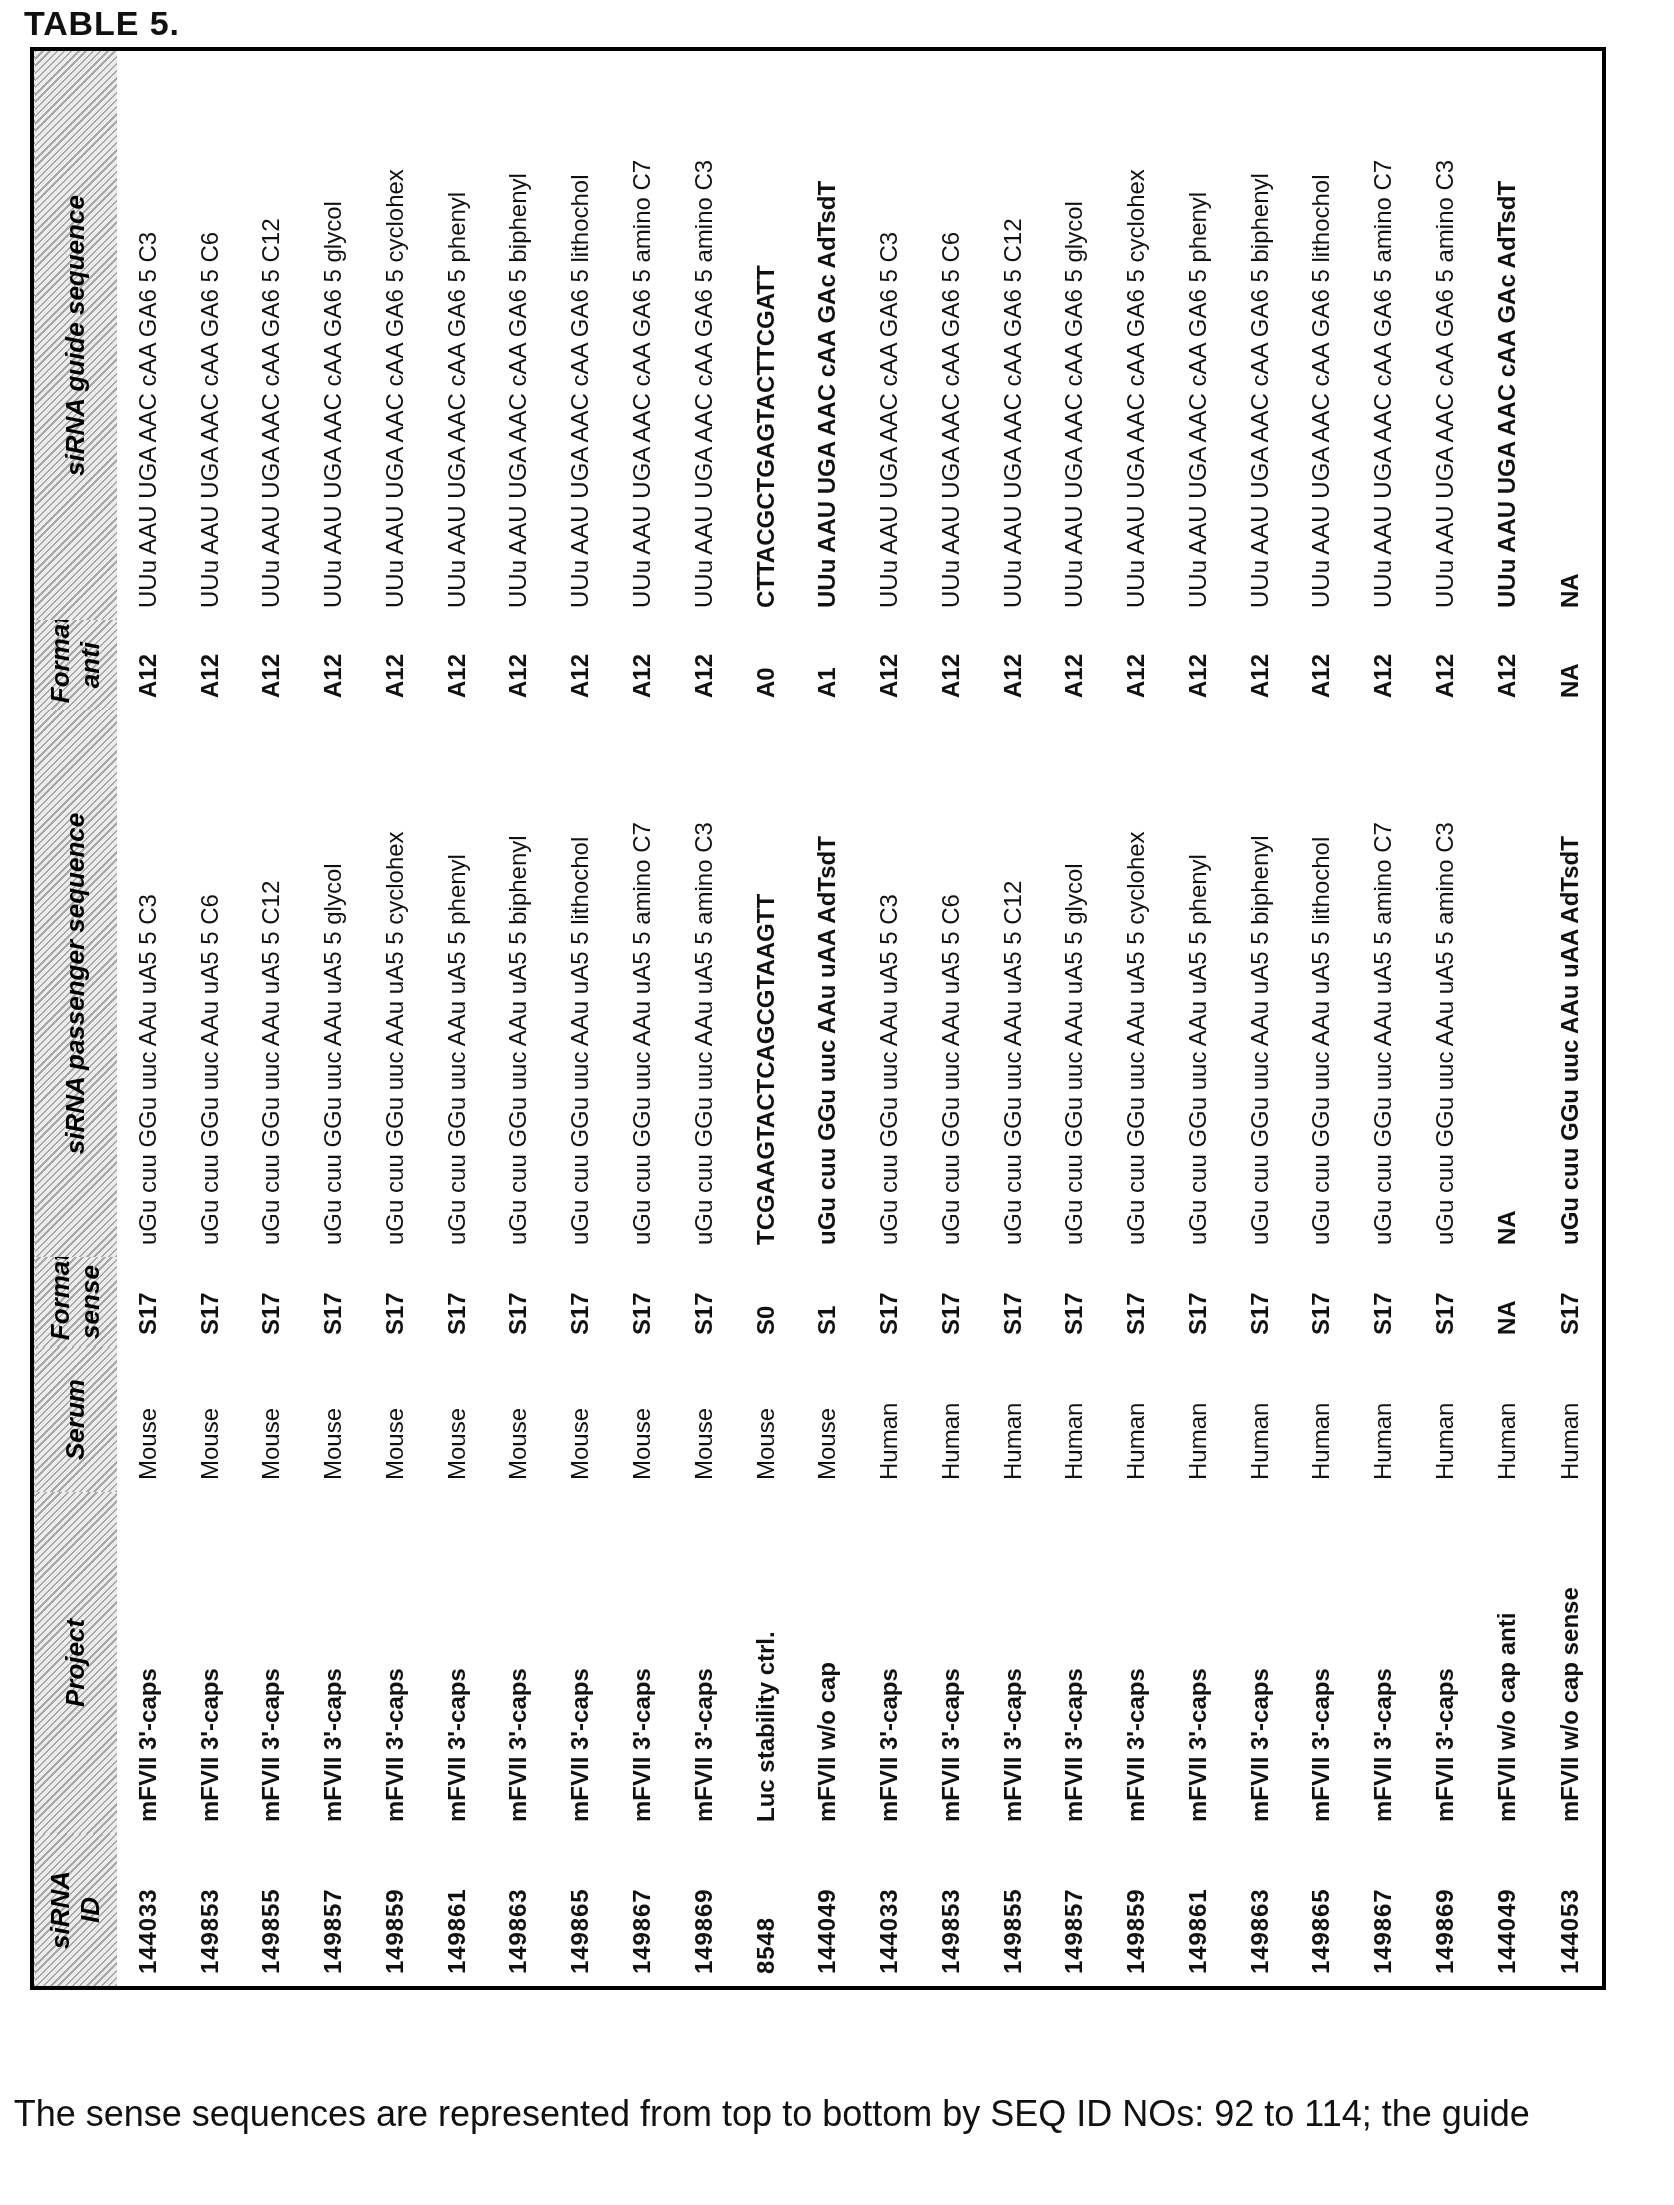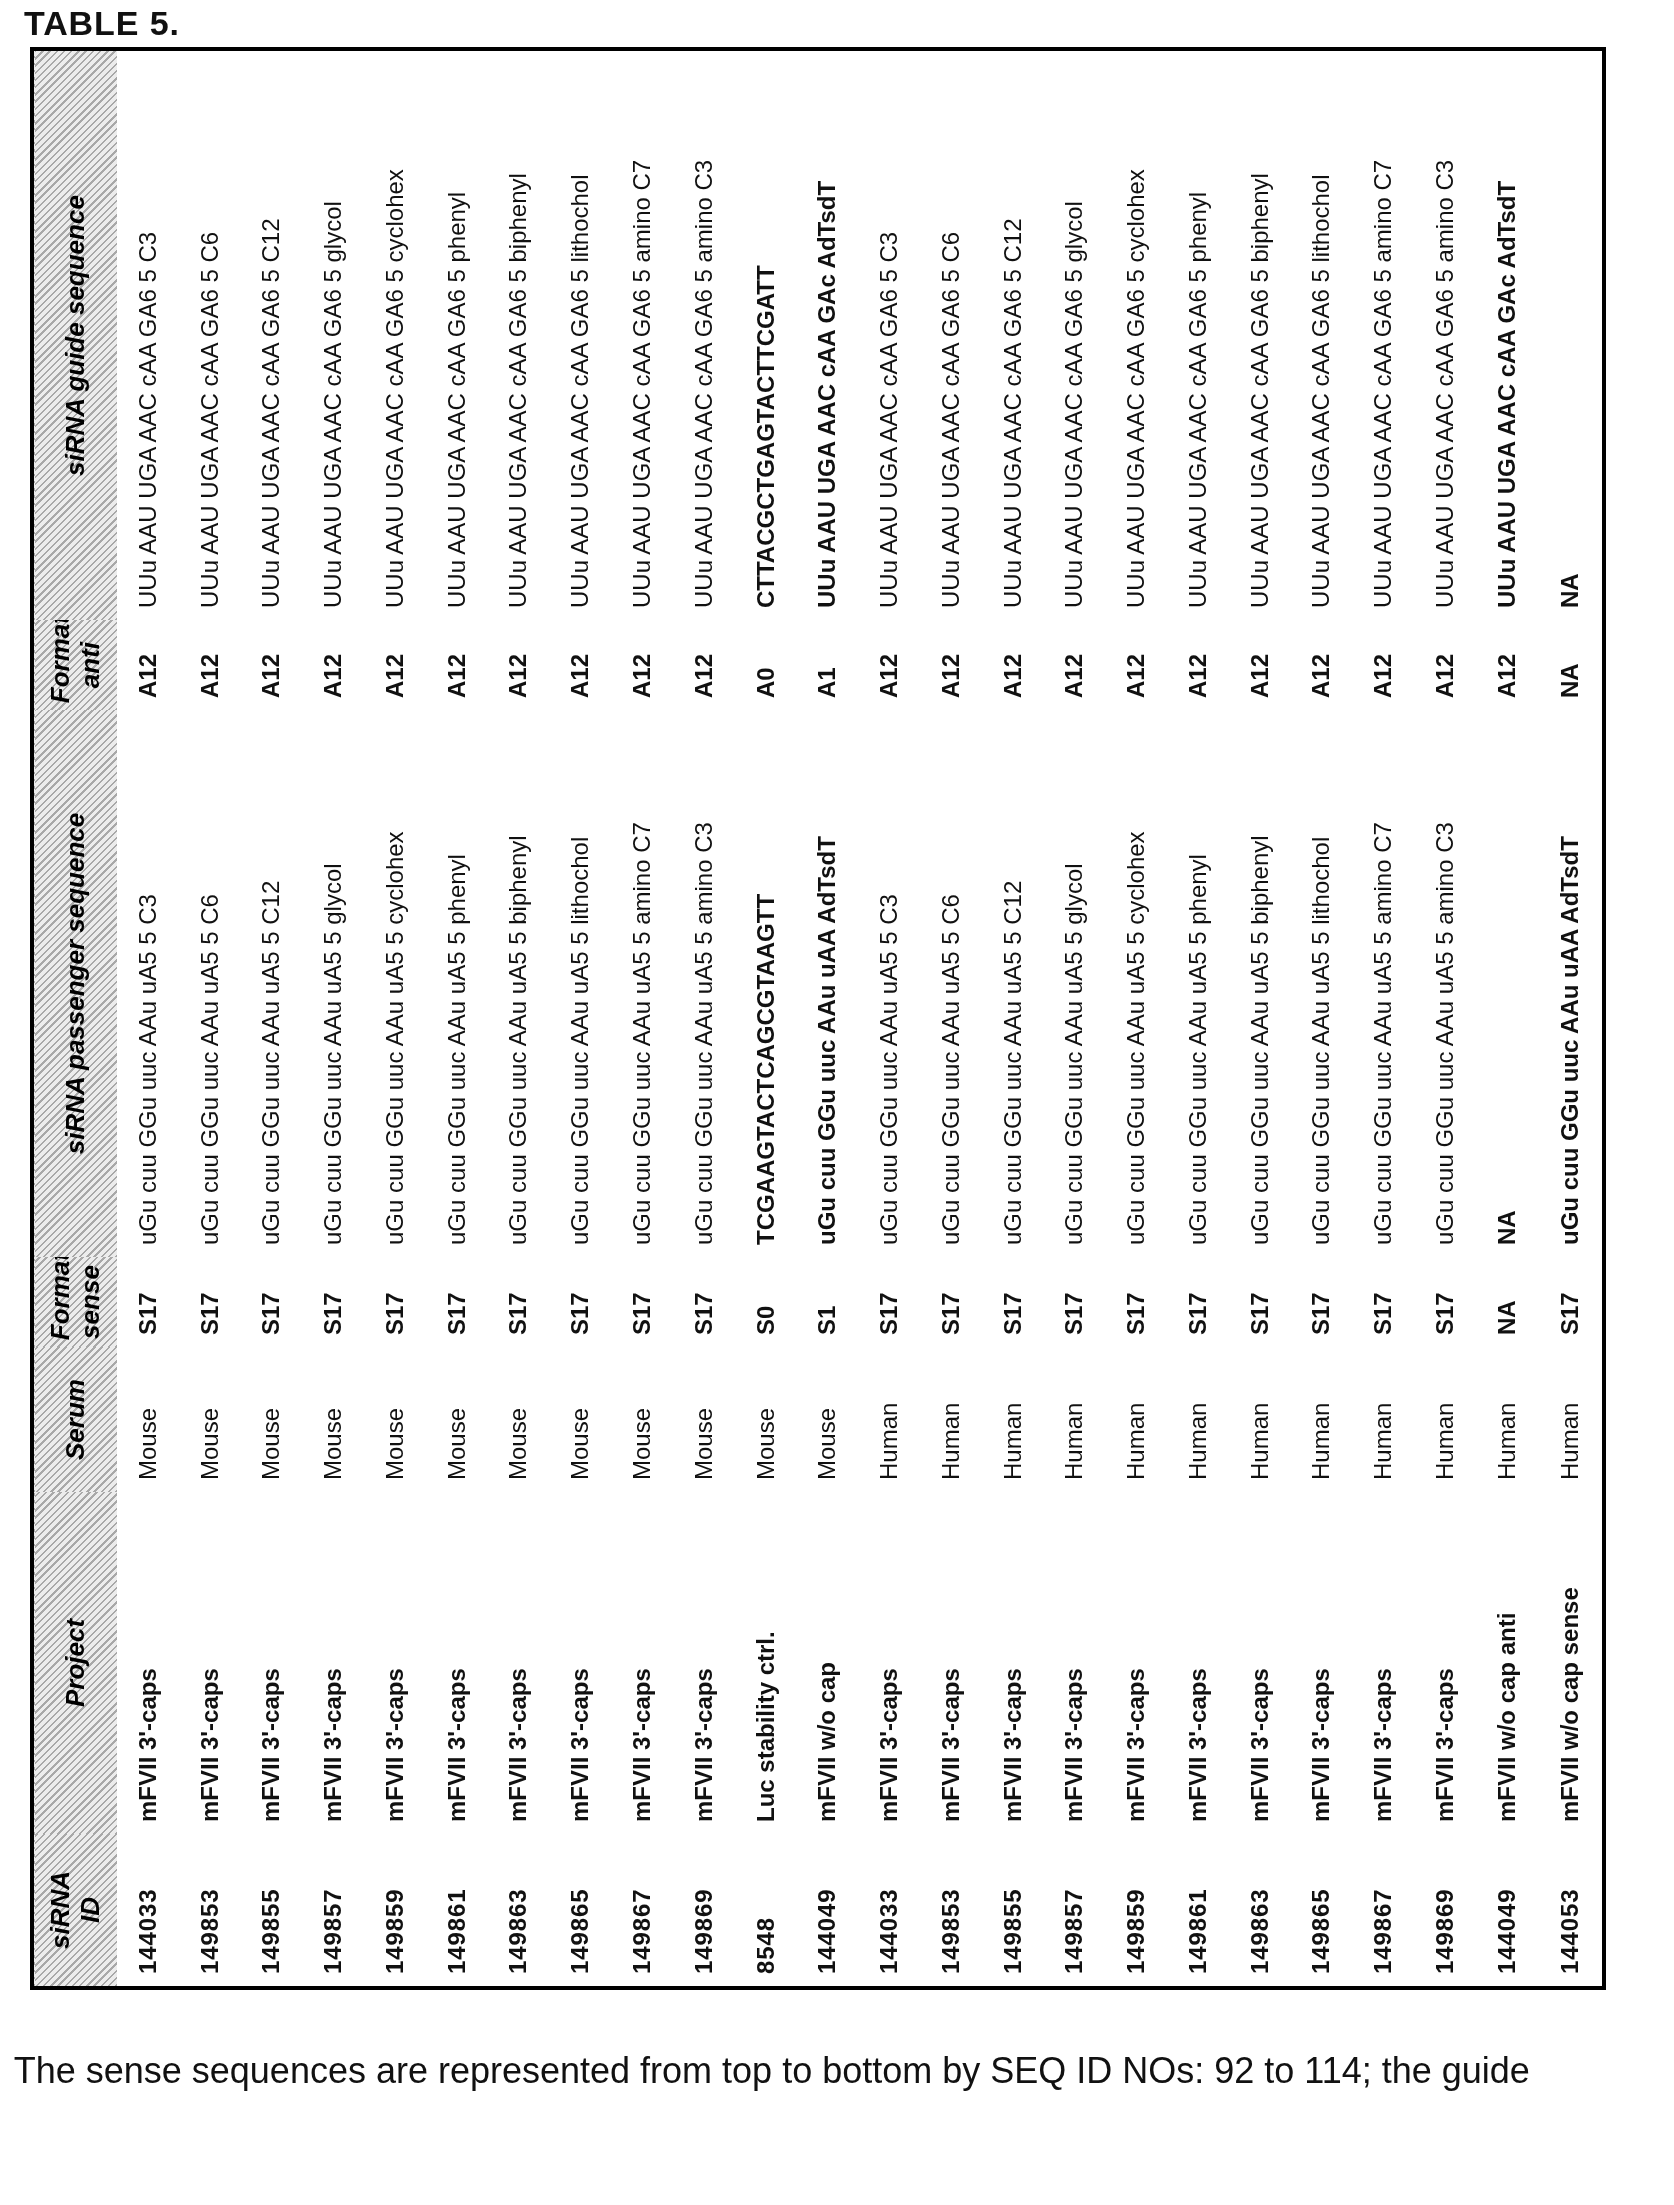"The sense sequences are represented" .footer div { margin-top: none -> 43px }
